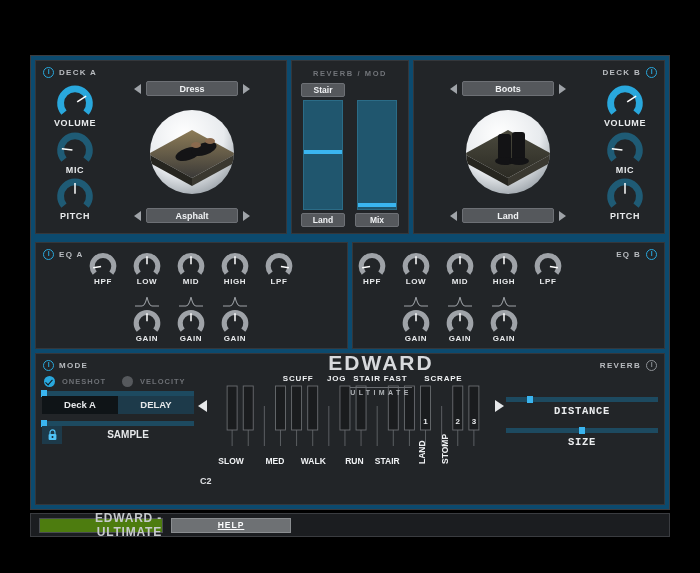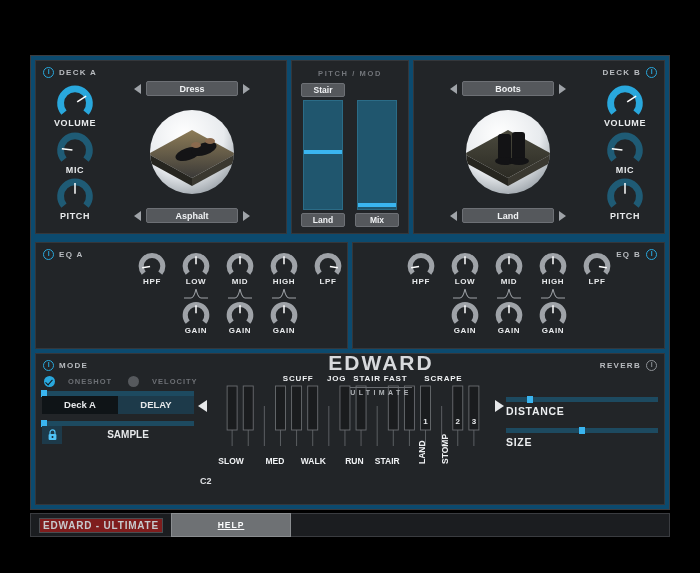"PITCH / MOD" div.pm-title { text: PITCH -> REVERB }
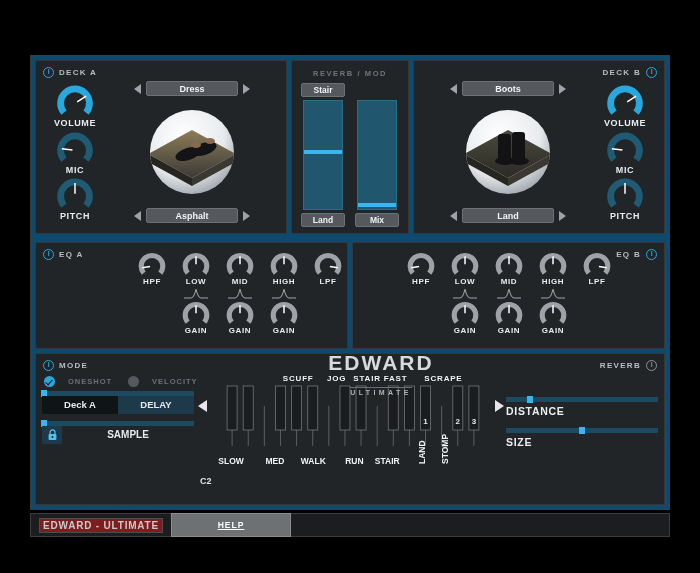"HPF" .eq-grid { align-items: flex-end -> flex-start; gap: 1px -> 9px }
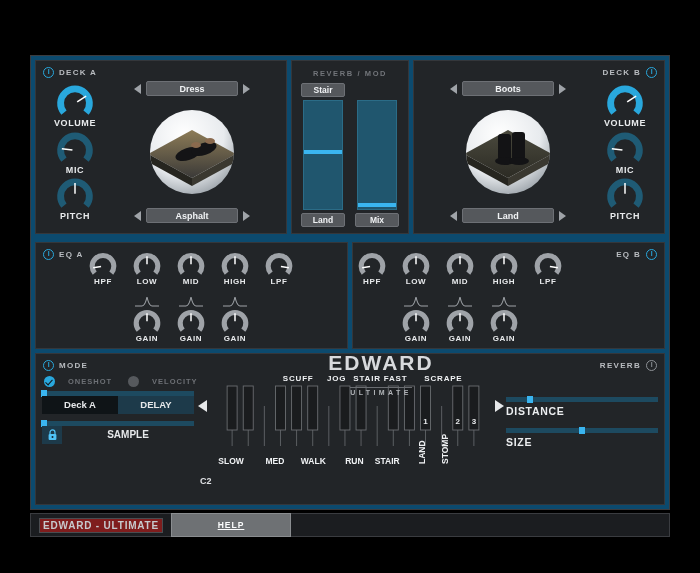"ONESHOT" .radio-item { gap: 13px -> 7px }
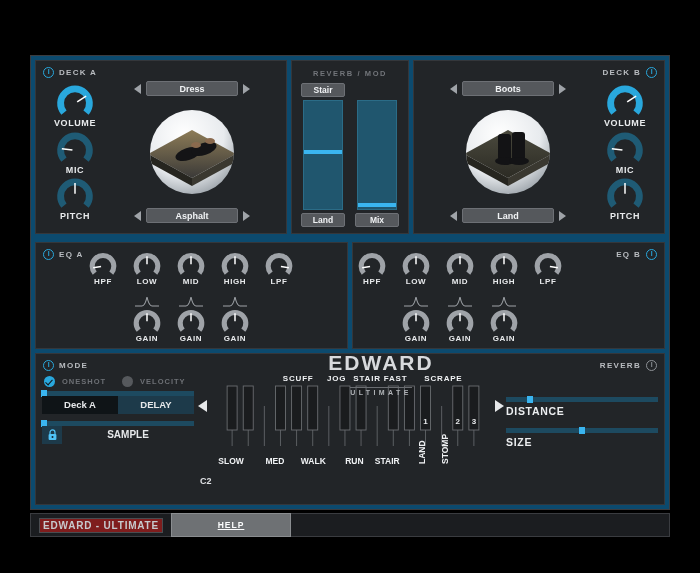"DISTANCE" .rv-name { font-family: none -> Liberation Mono, monospace; text-align: none -> center }
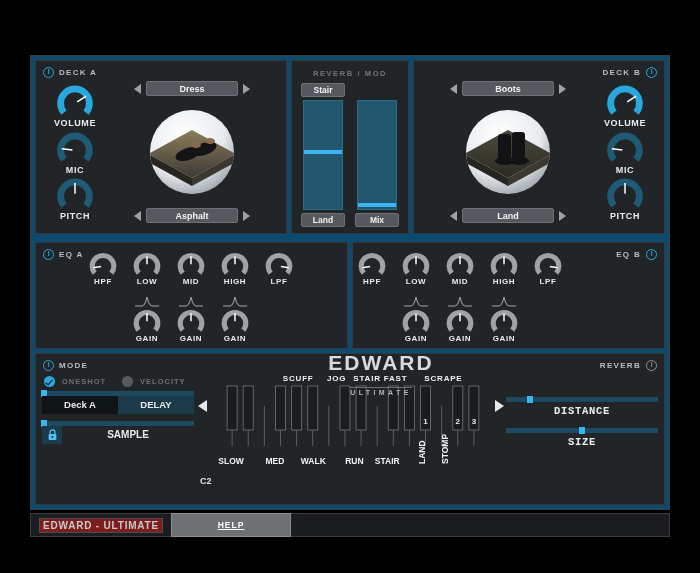"EDWARD - ULTIMATE" .bb-name { background: #7f1d1d -> #4d7c0f; font-size: 10px -> 12px; text-align: none -> right }
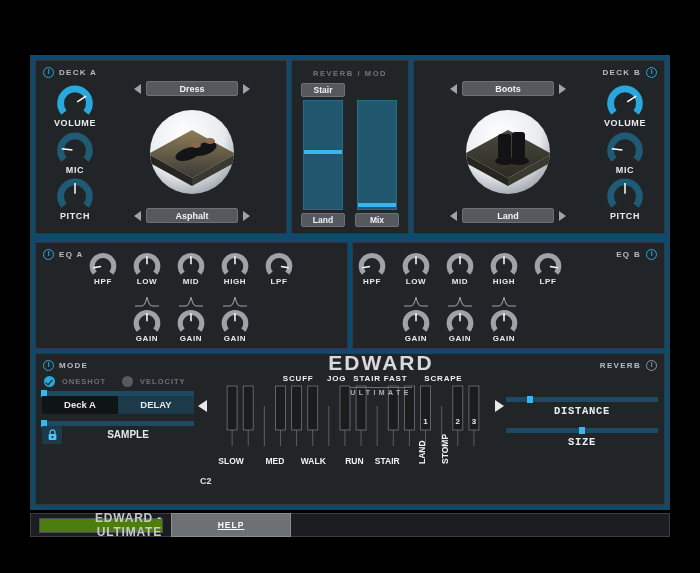"HELP" .bb-help { height: 24px -> 15px }
